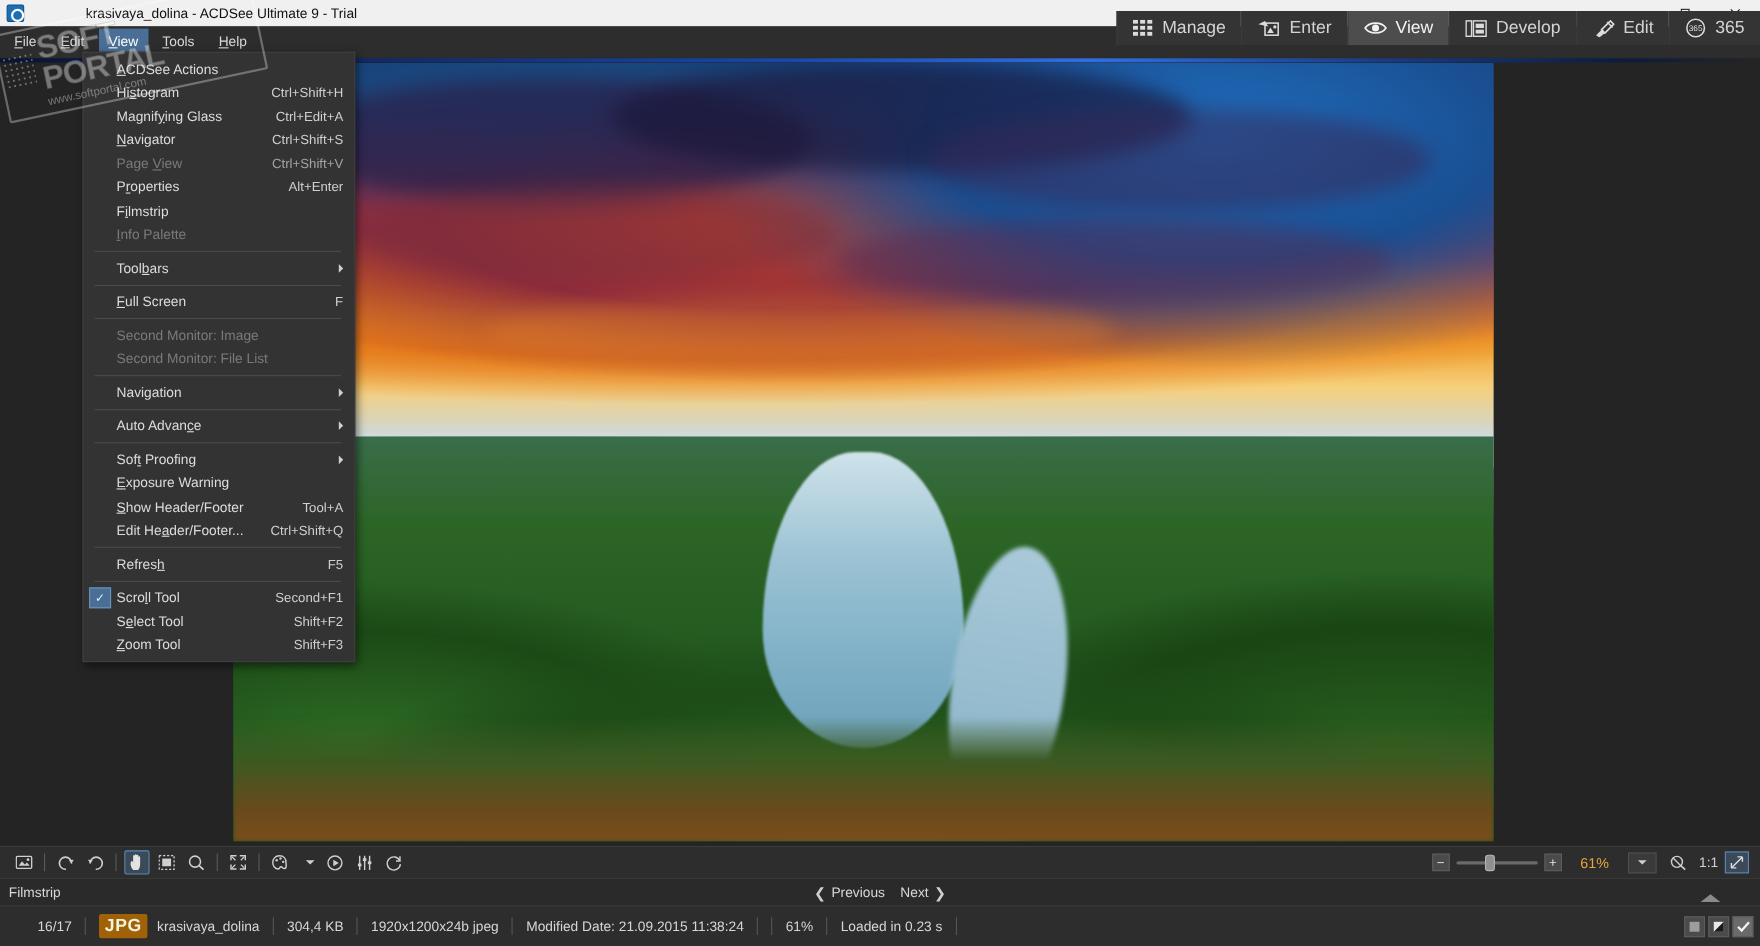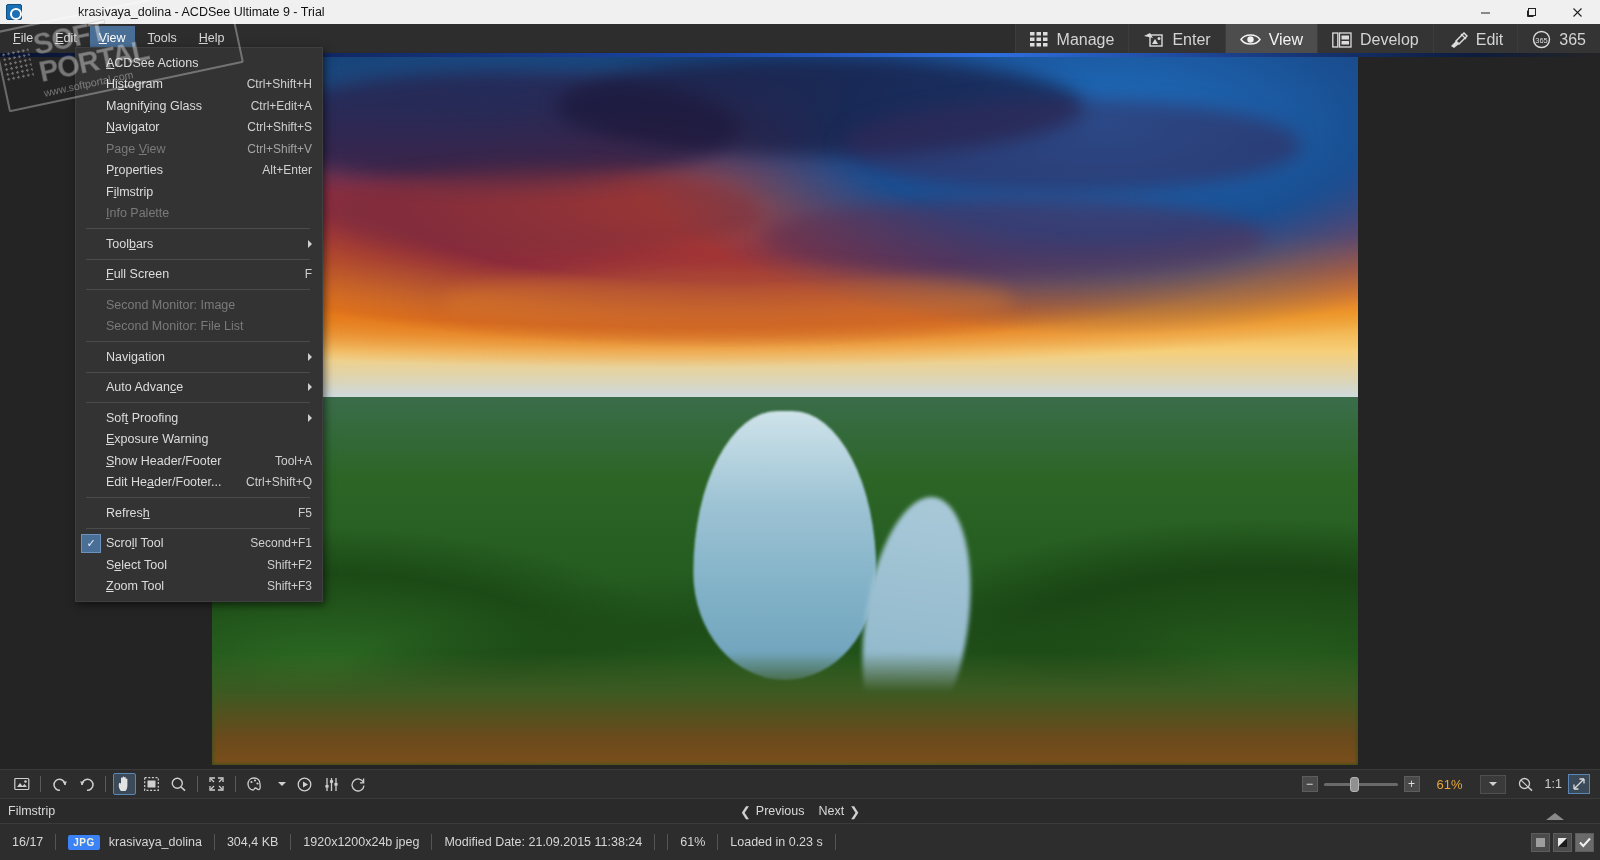"Manage" .modebar { top: 24px -> 10px }
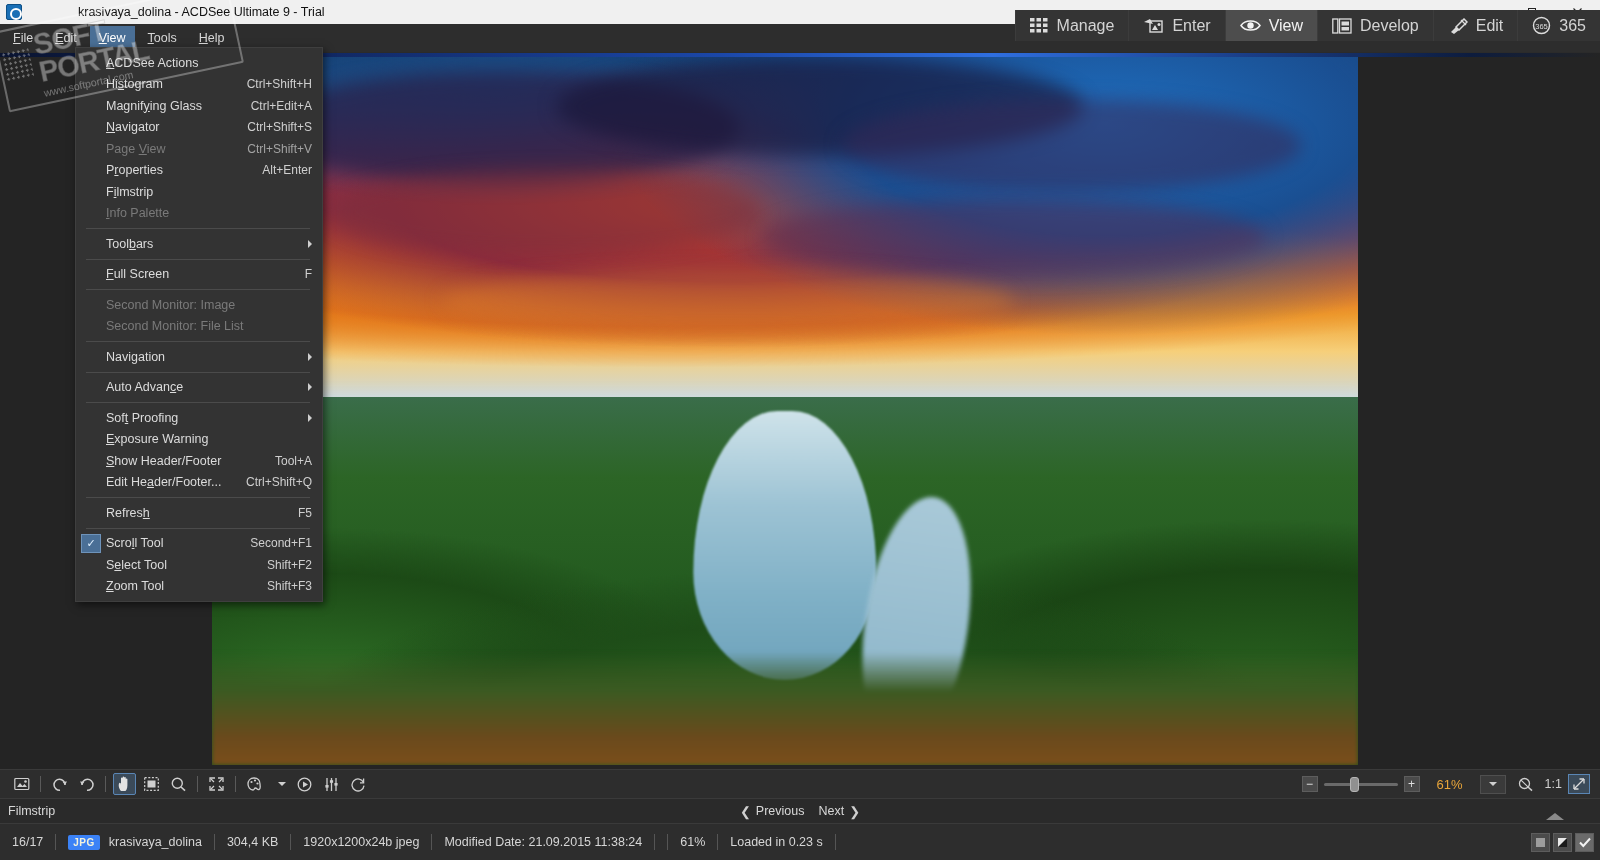"16/17" .statusbar { padding-left: none -> 22px }
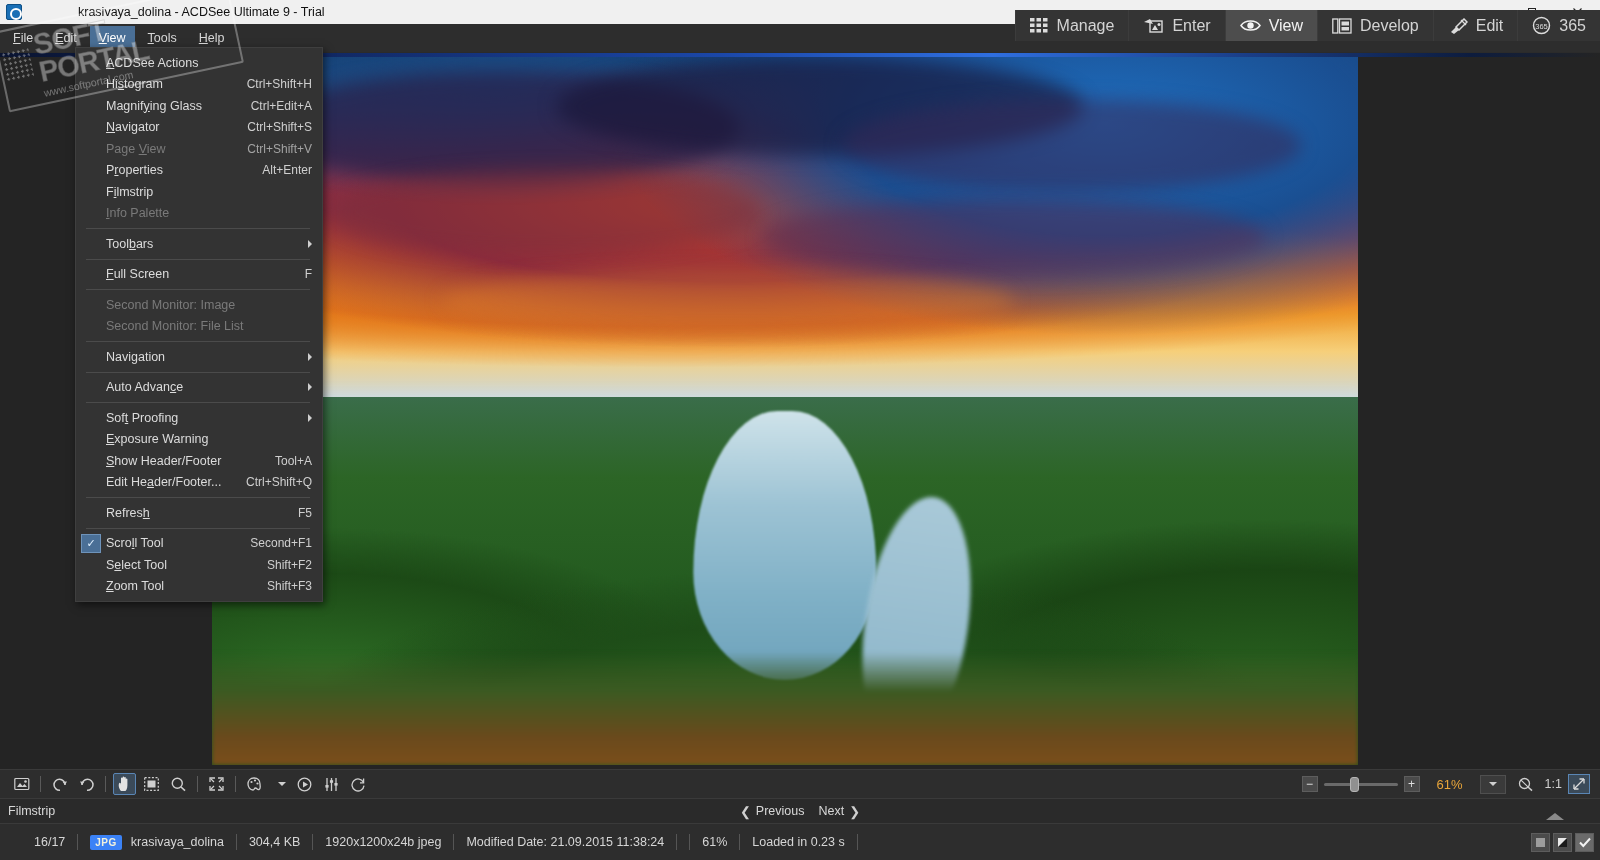"JPG" .jpgbadge { background: #3b82f6 -> #a16207; font-size: 10px -> 16px }
